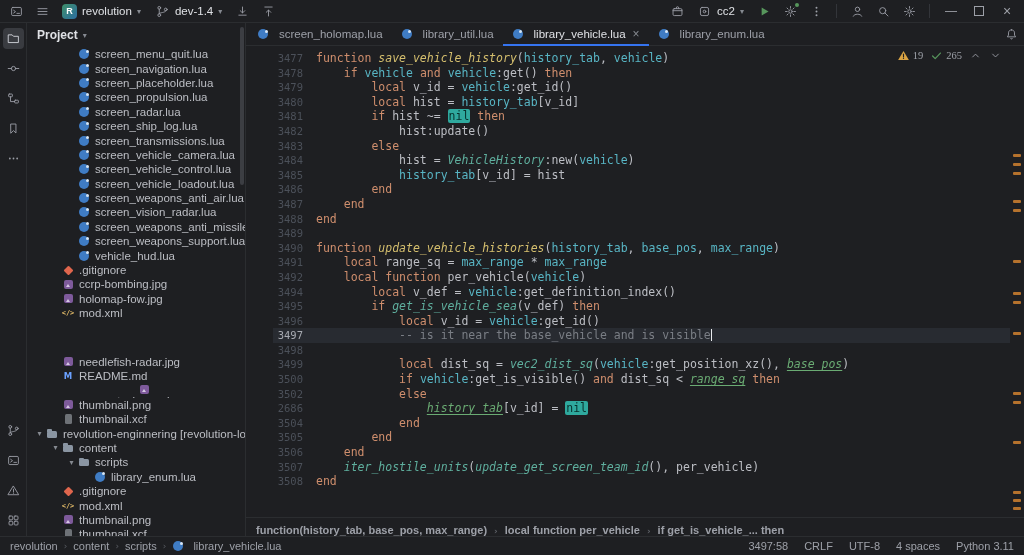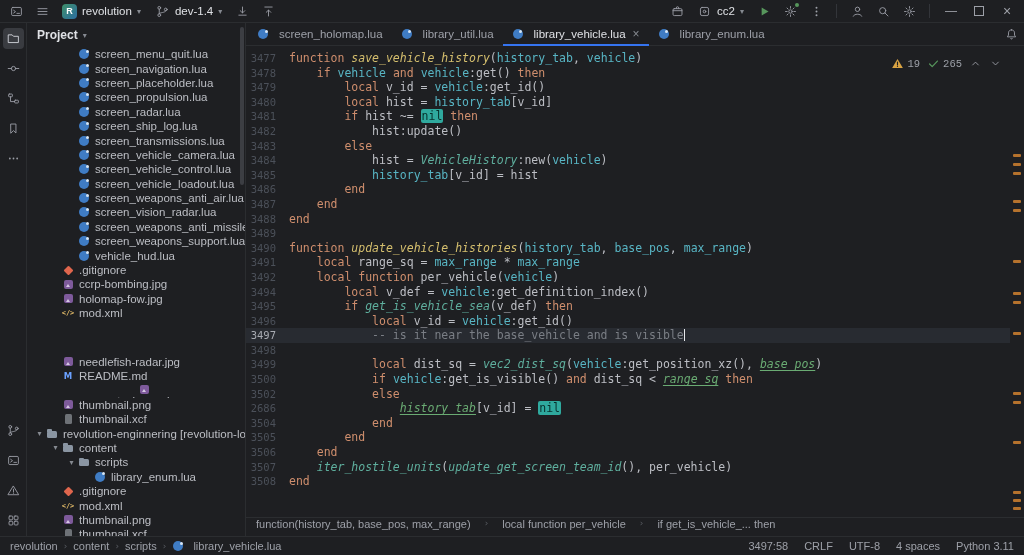"3477" .line { margin-left: none -> 27px }
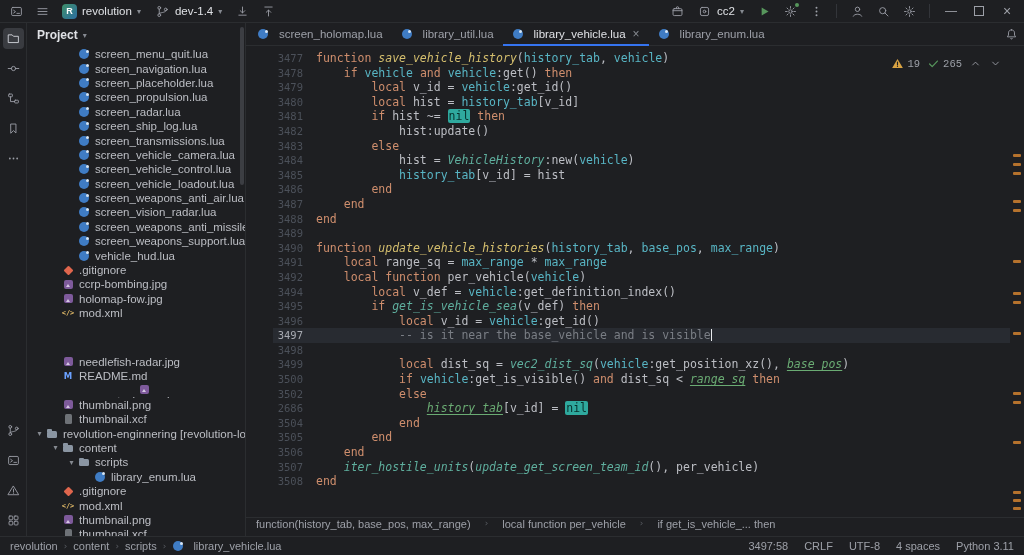"19" .inspections { font-family: Liberation Mono, monospace -> Liberation Serif, serif; top: 11px -> 3px }
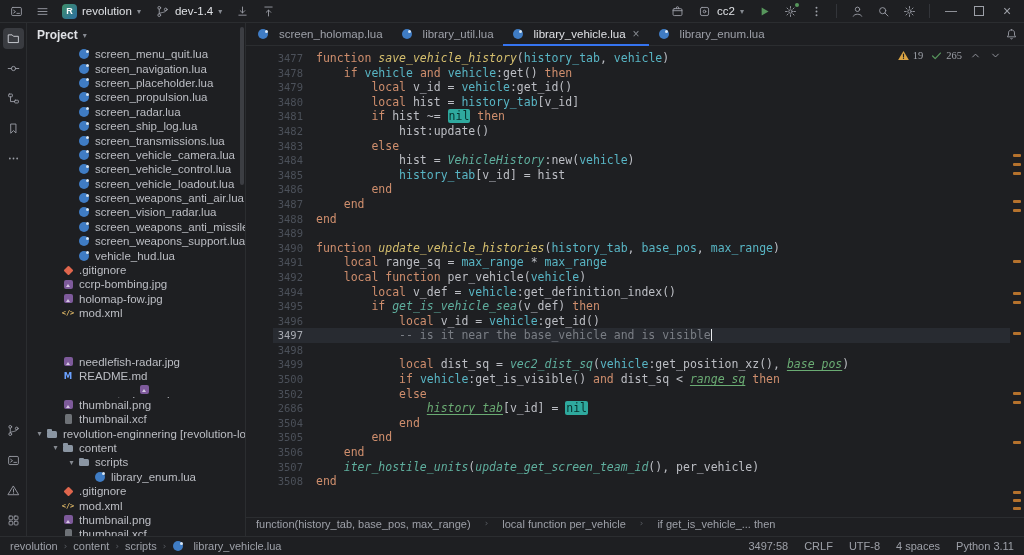"function(history_tab, base_pos," .crumbbar { align-items: flex-start -> flex-end; font-weight: none -> bold; gap: 14px -> 7px }
